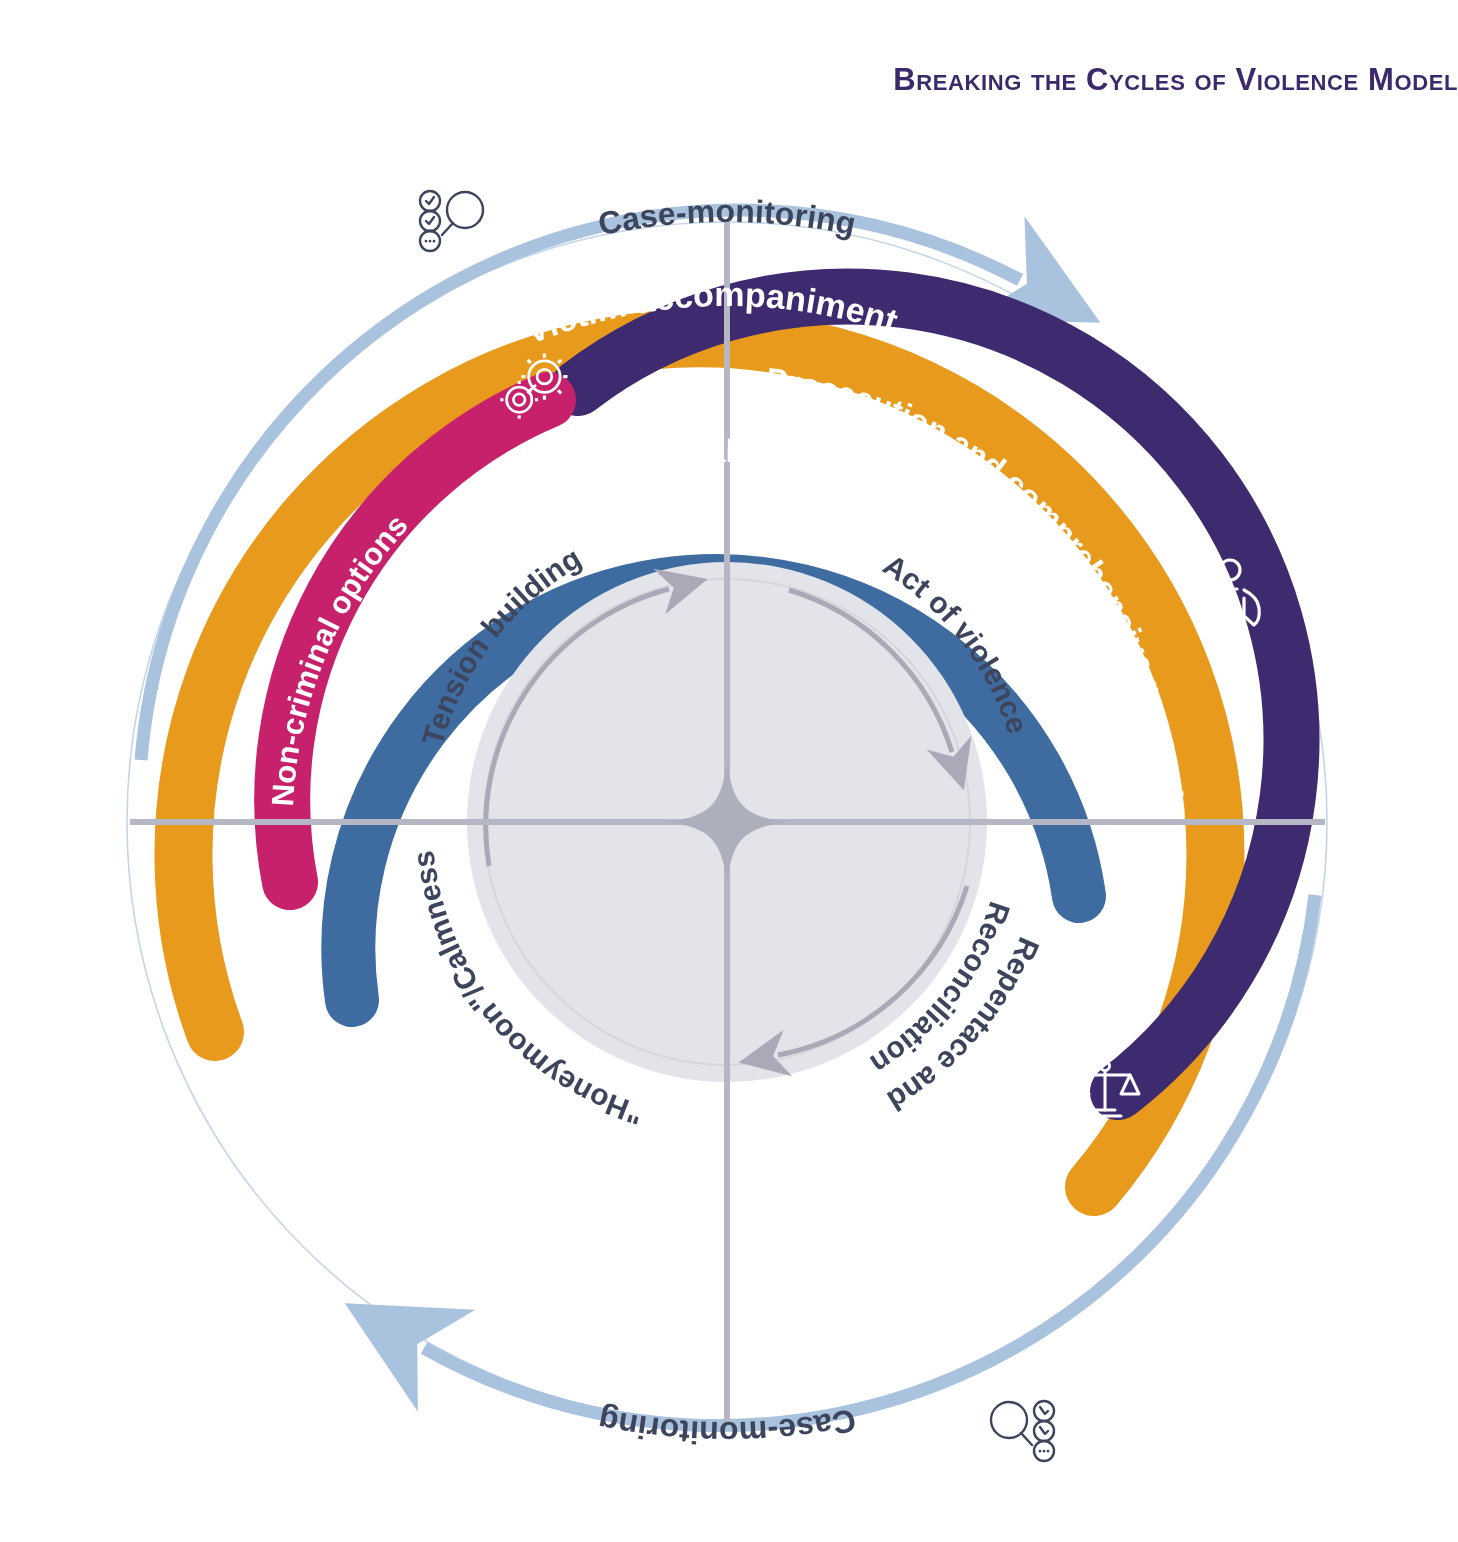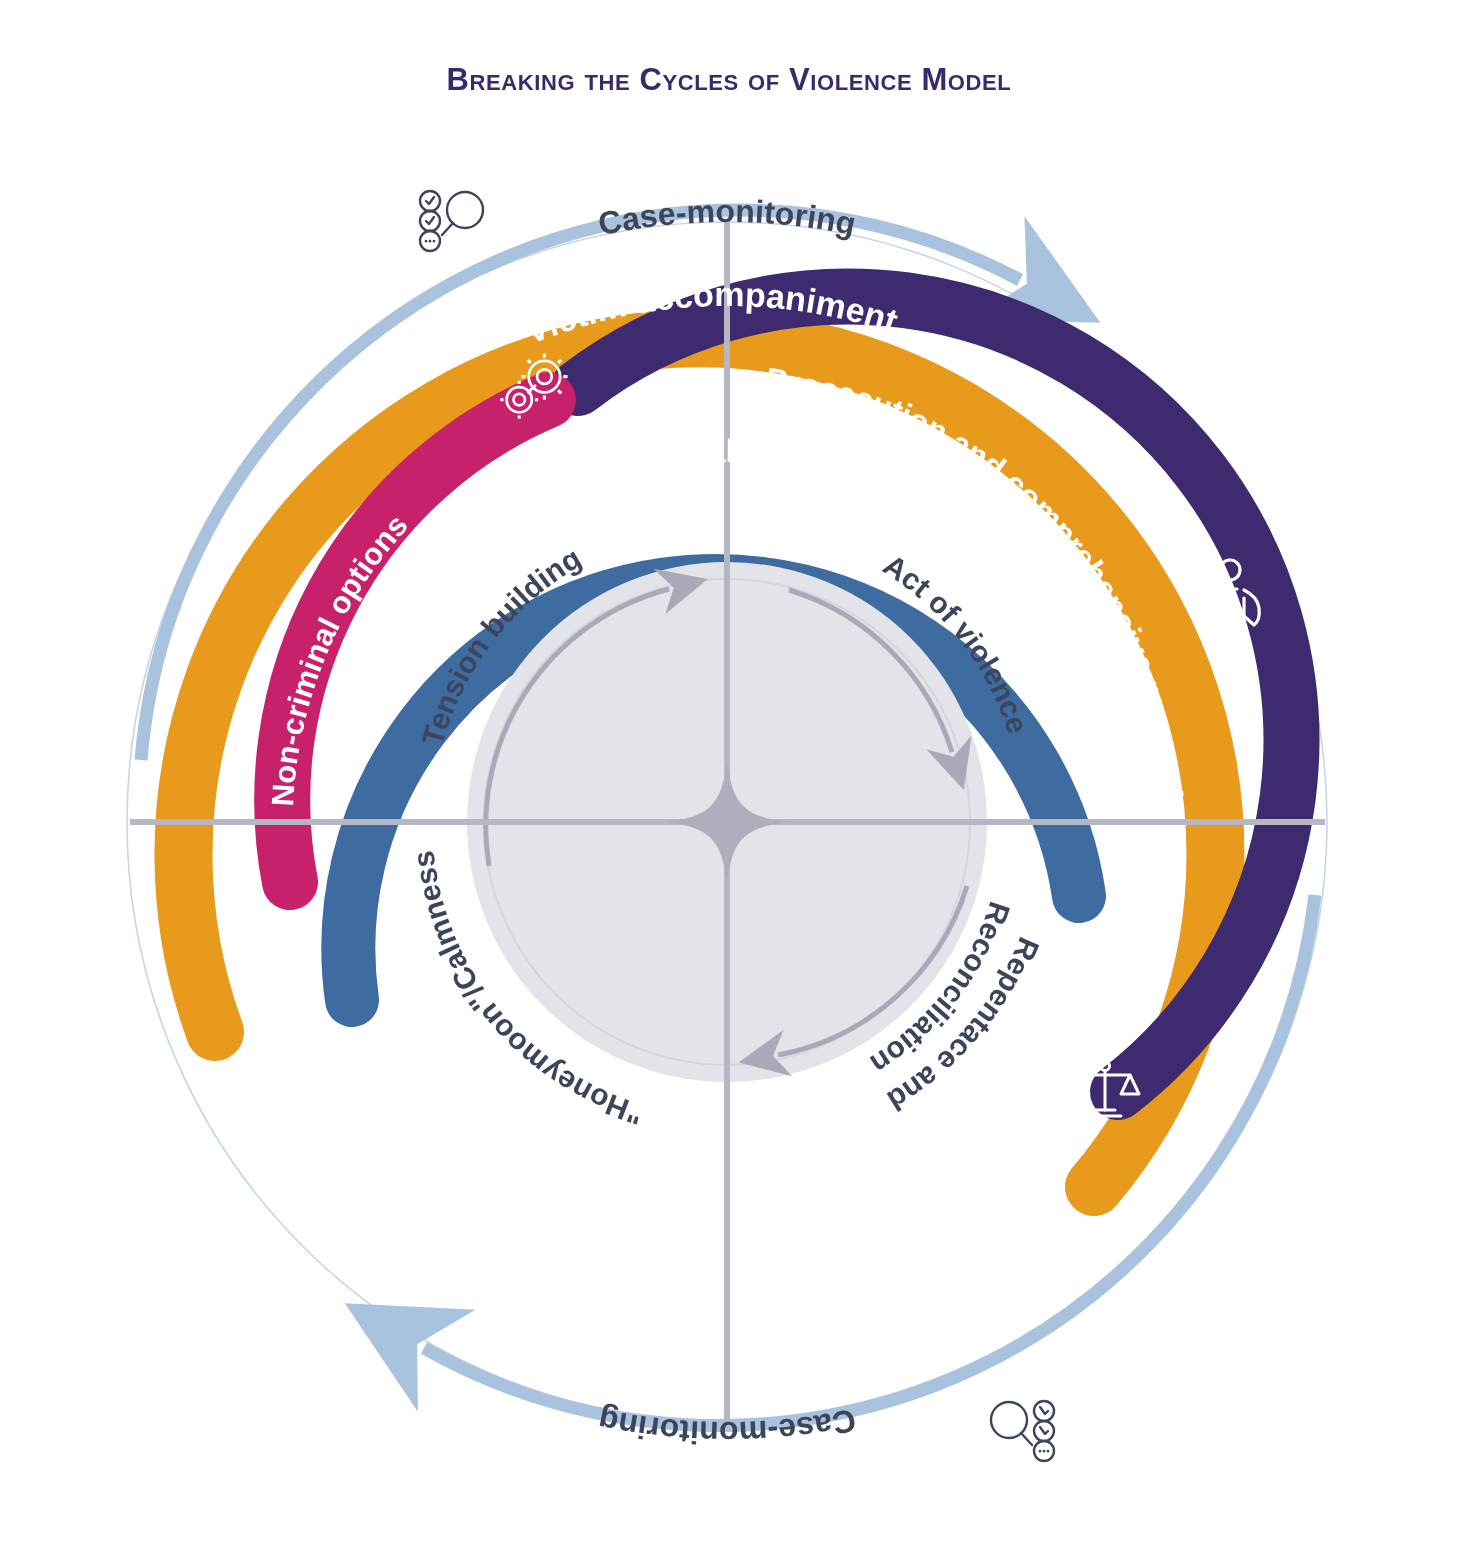"Breaking the Cycles of Violence" #title { text-align: center -> right }
